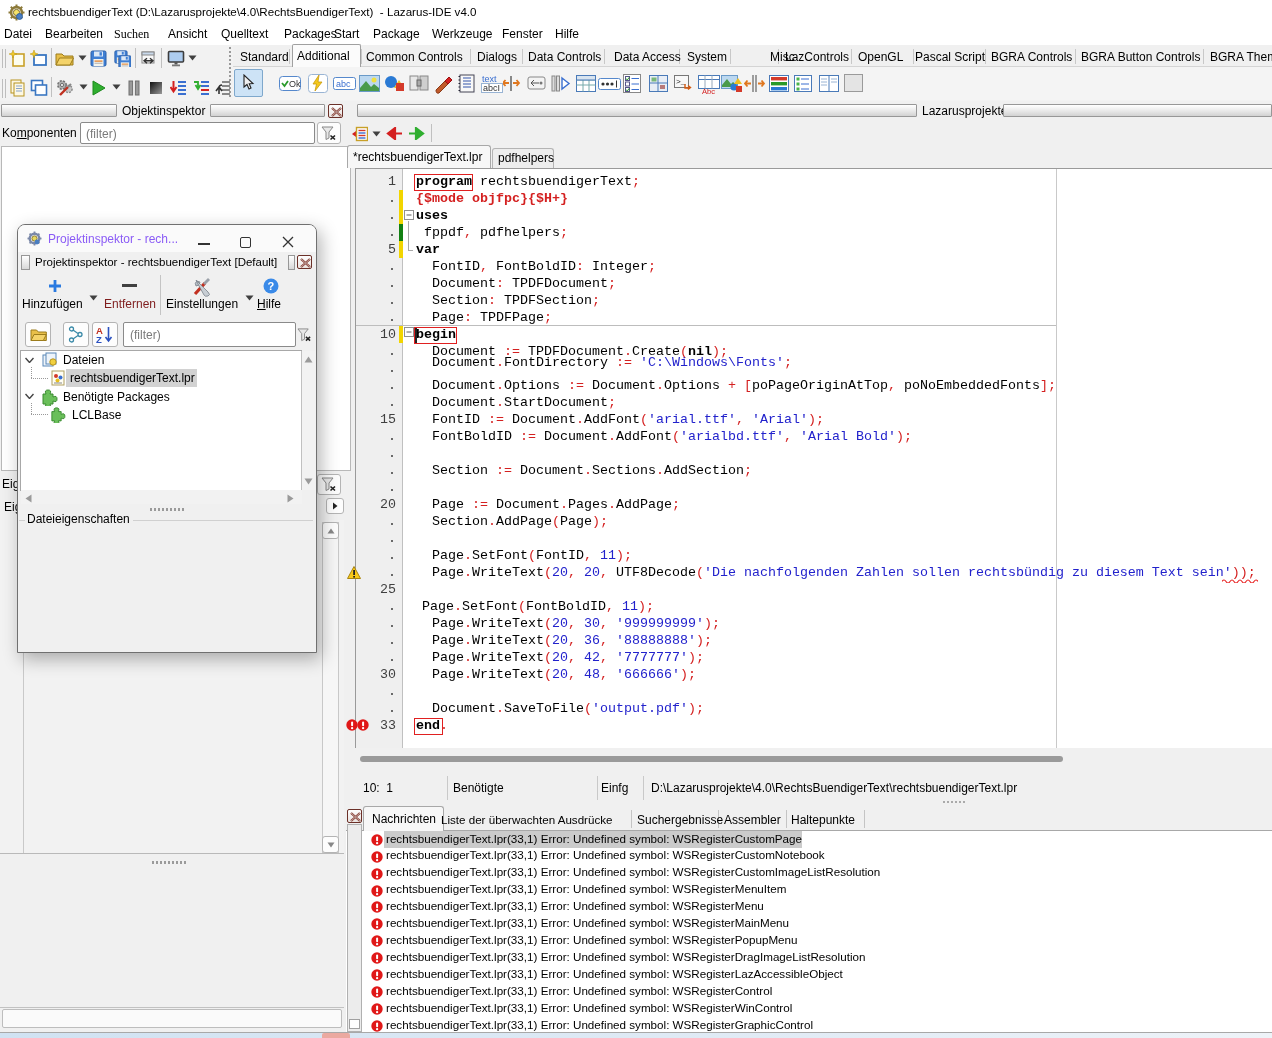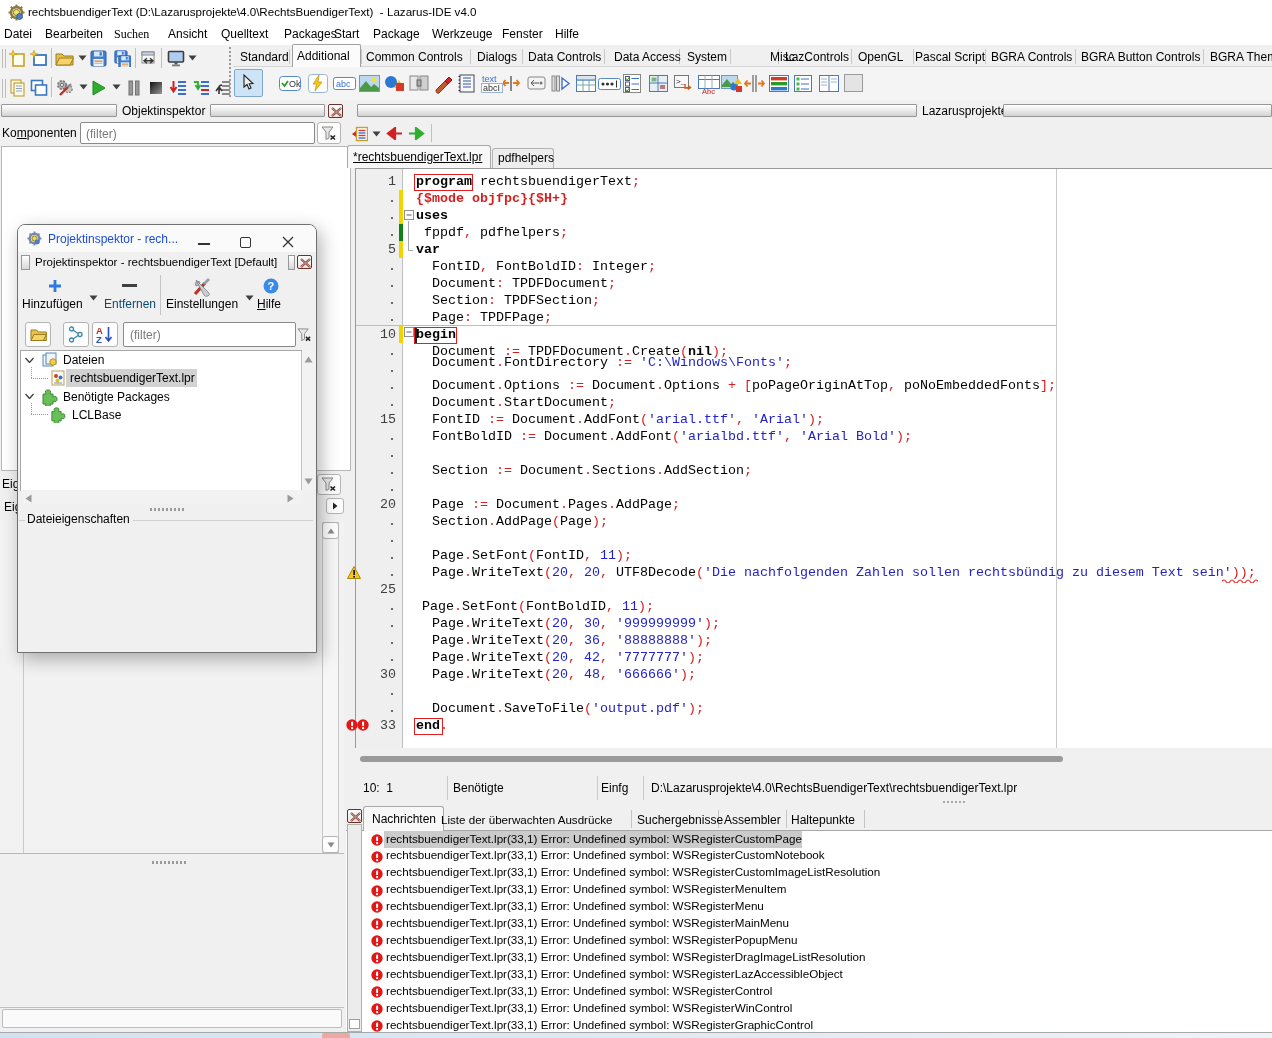"*rechtsbuendigerText.lpr" div.t { text-decoration: underline -> none }
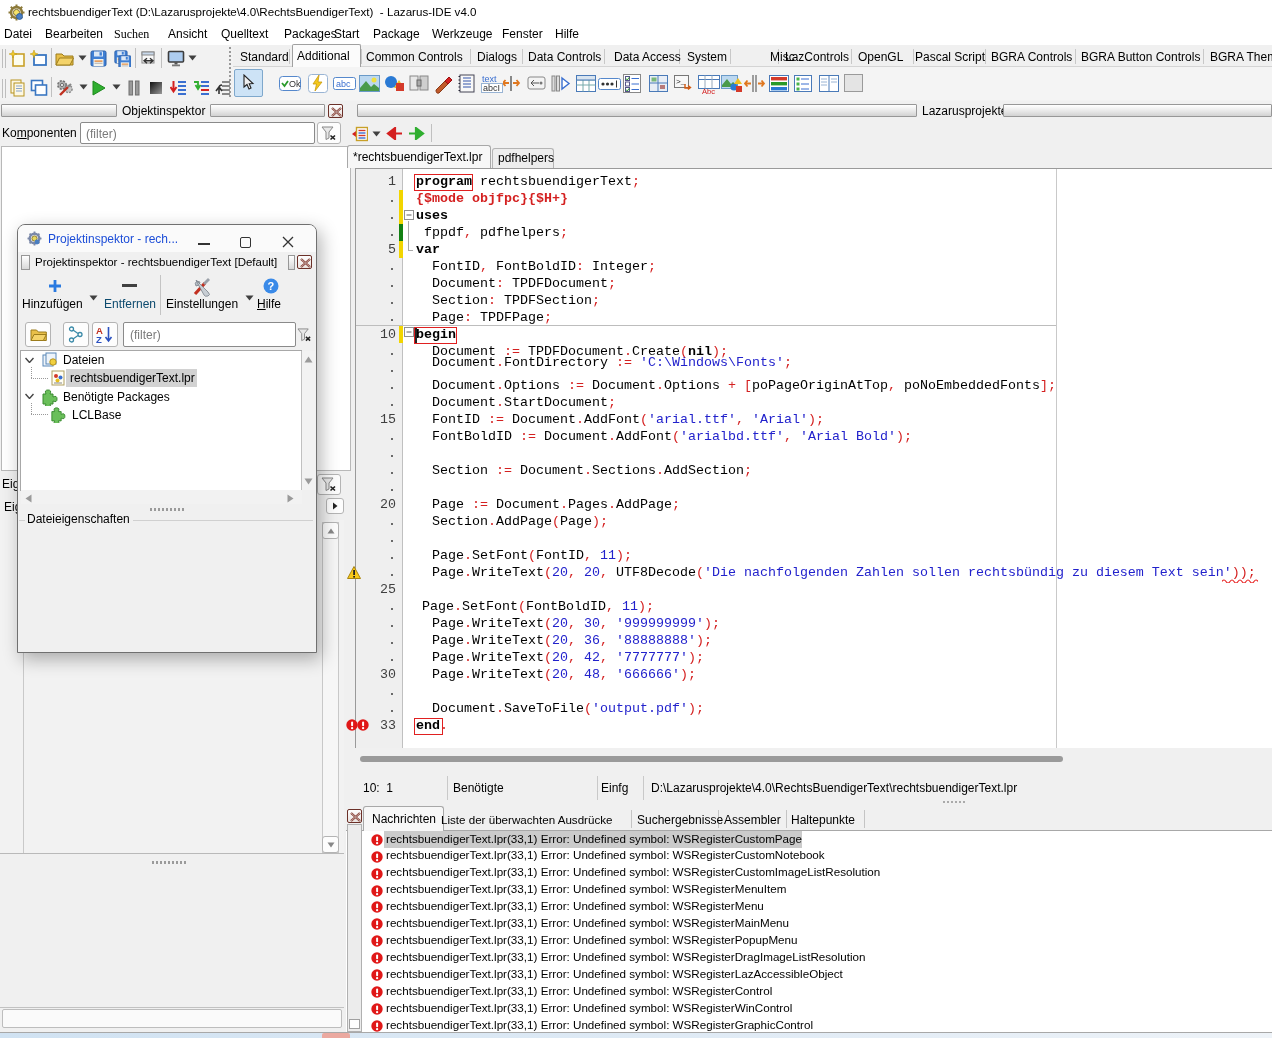"Projektinspektor - rech..." div.t { color: #1d4ed8 -> #8b5cf6 }
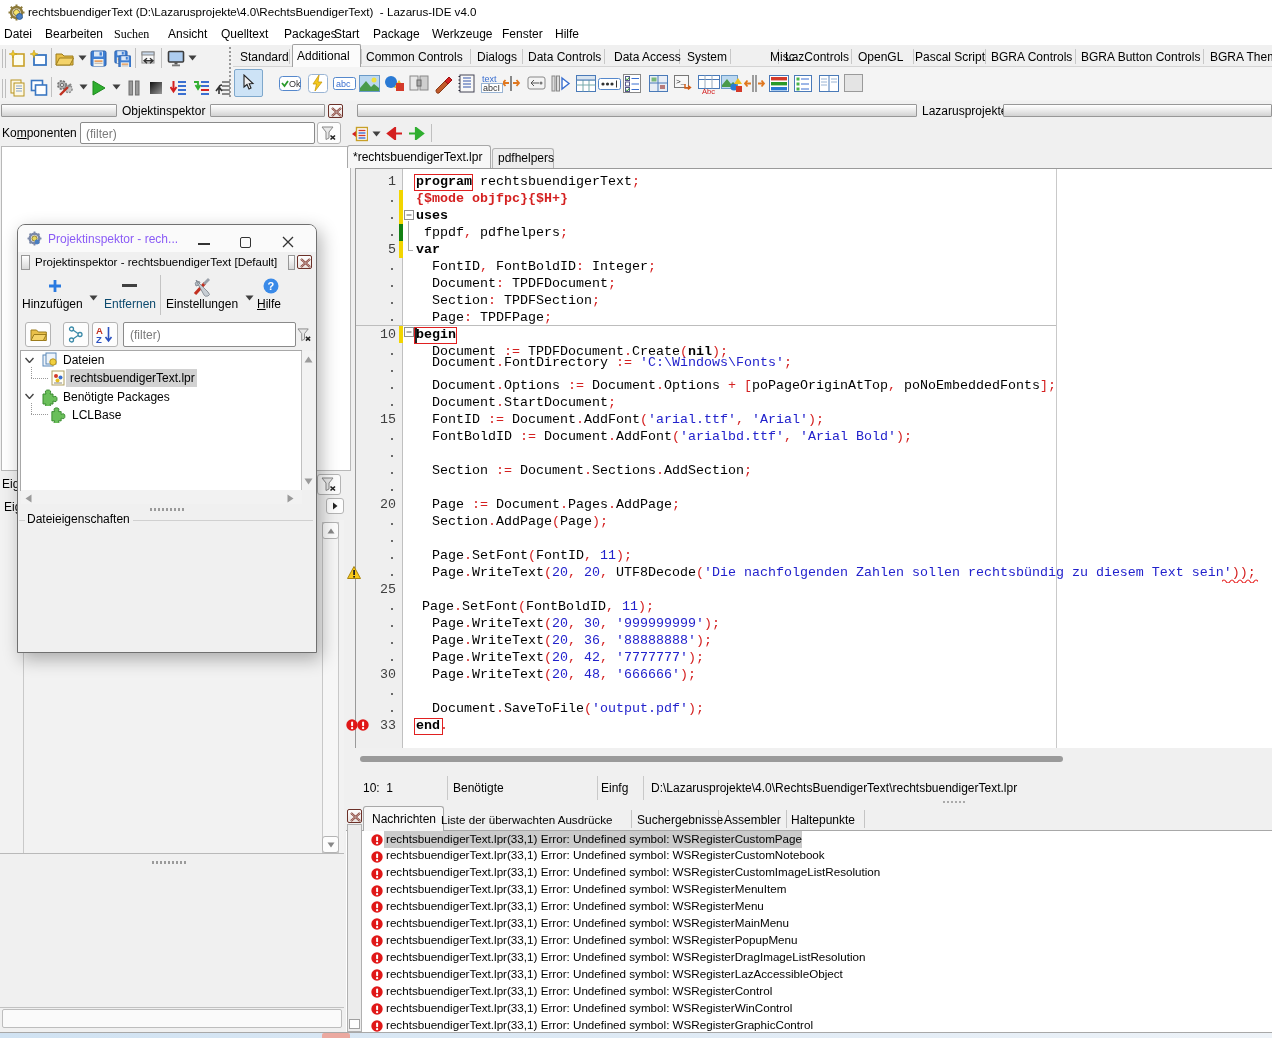"Entfernen" div.t { color: #0c4a6e -> #7f1d1d }
